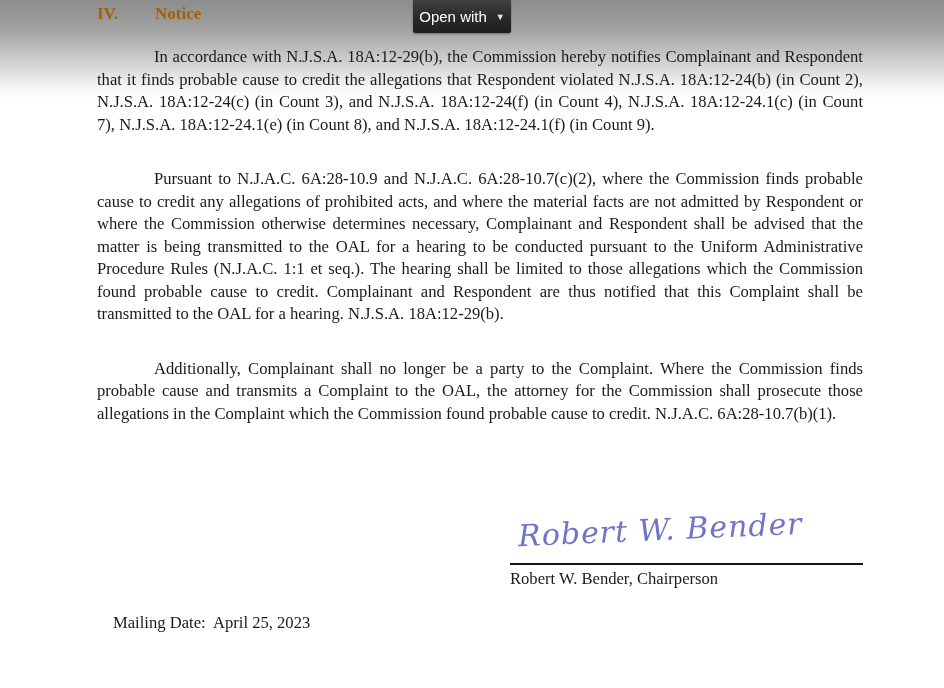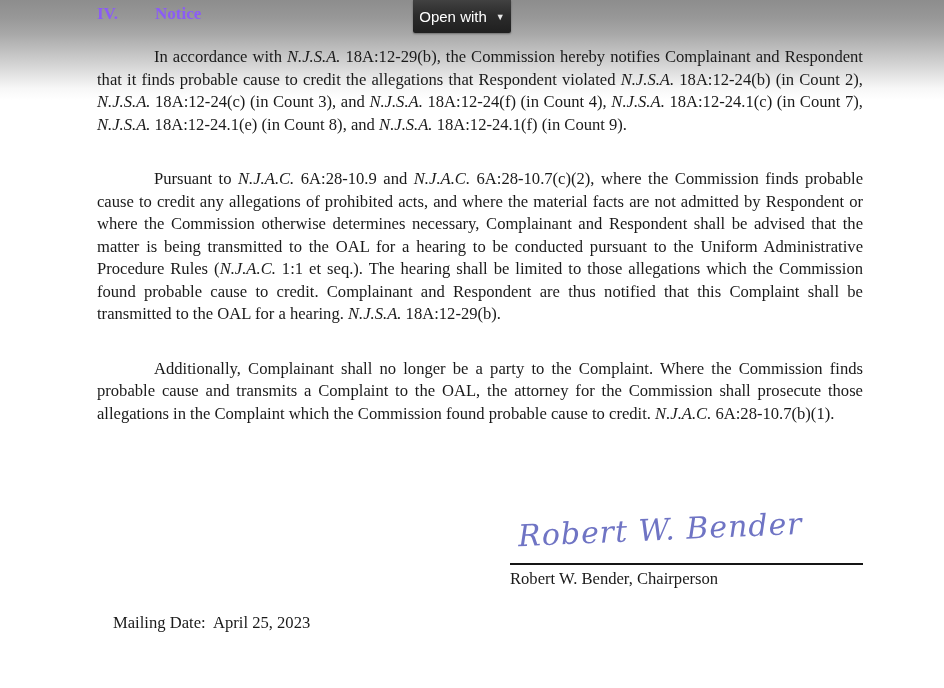"IV. Notice" .section-heading { color: #8b5cf6 -> #a16207 }
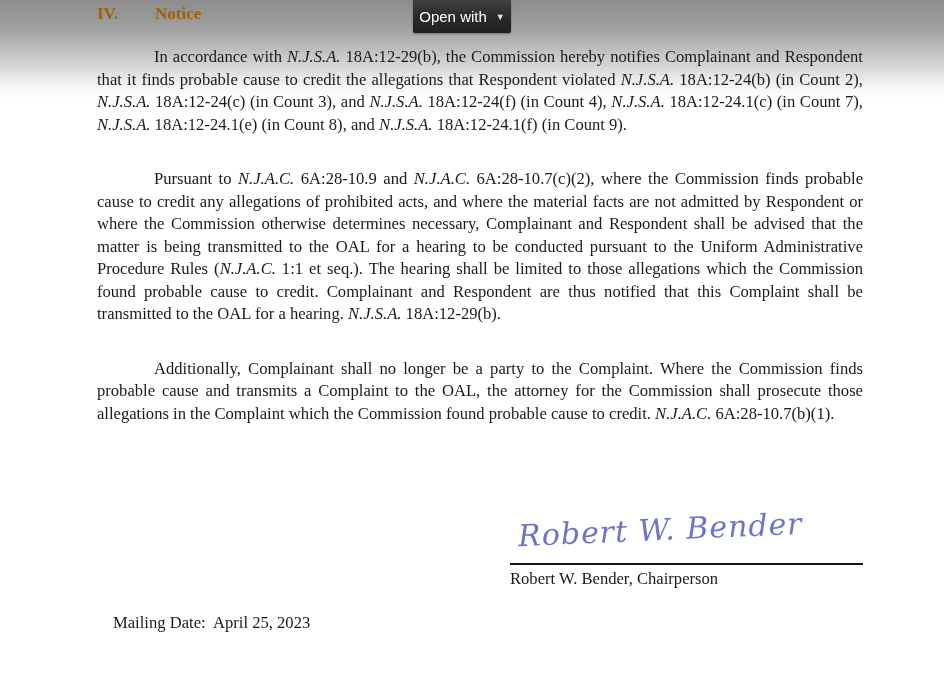"N.J.S.A." .doc-para .it { font-style: italic -> none }
